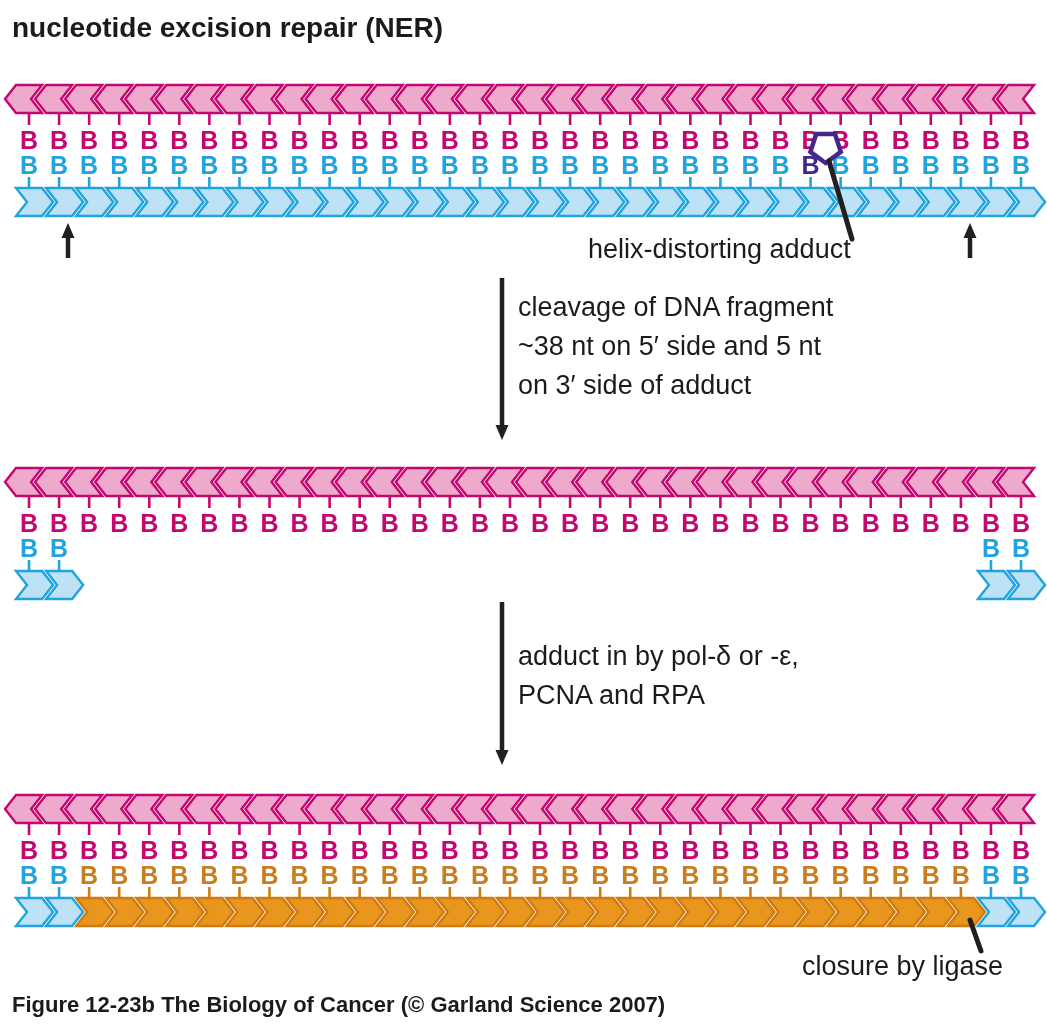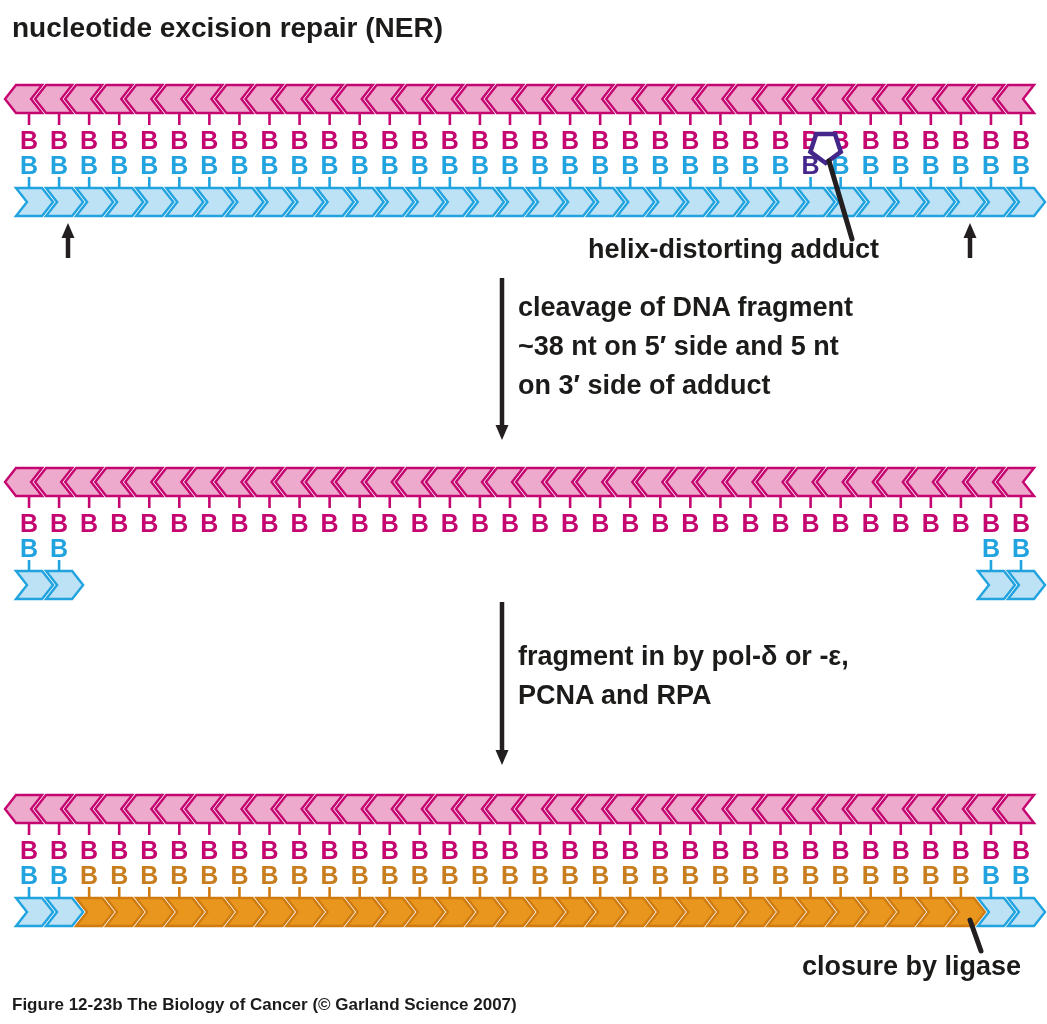"helix-distorting adduct" .lbl { font-weight: bold -> normal }
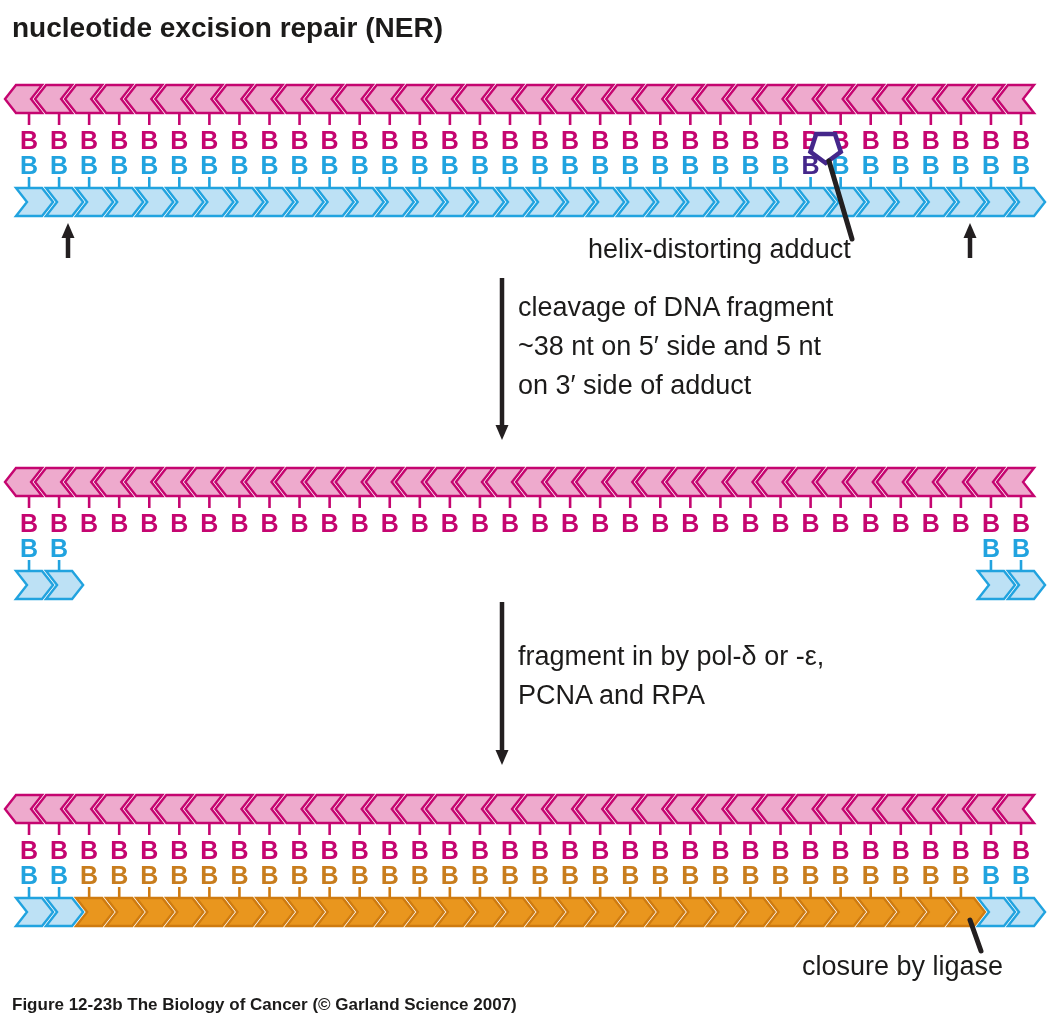"fragment in by pol-δ or" div.lbl { text: fragment -> adduct }
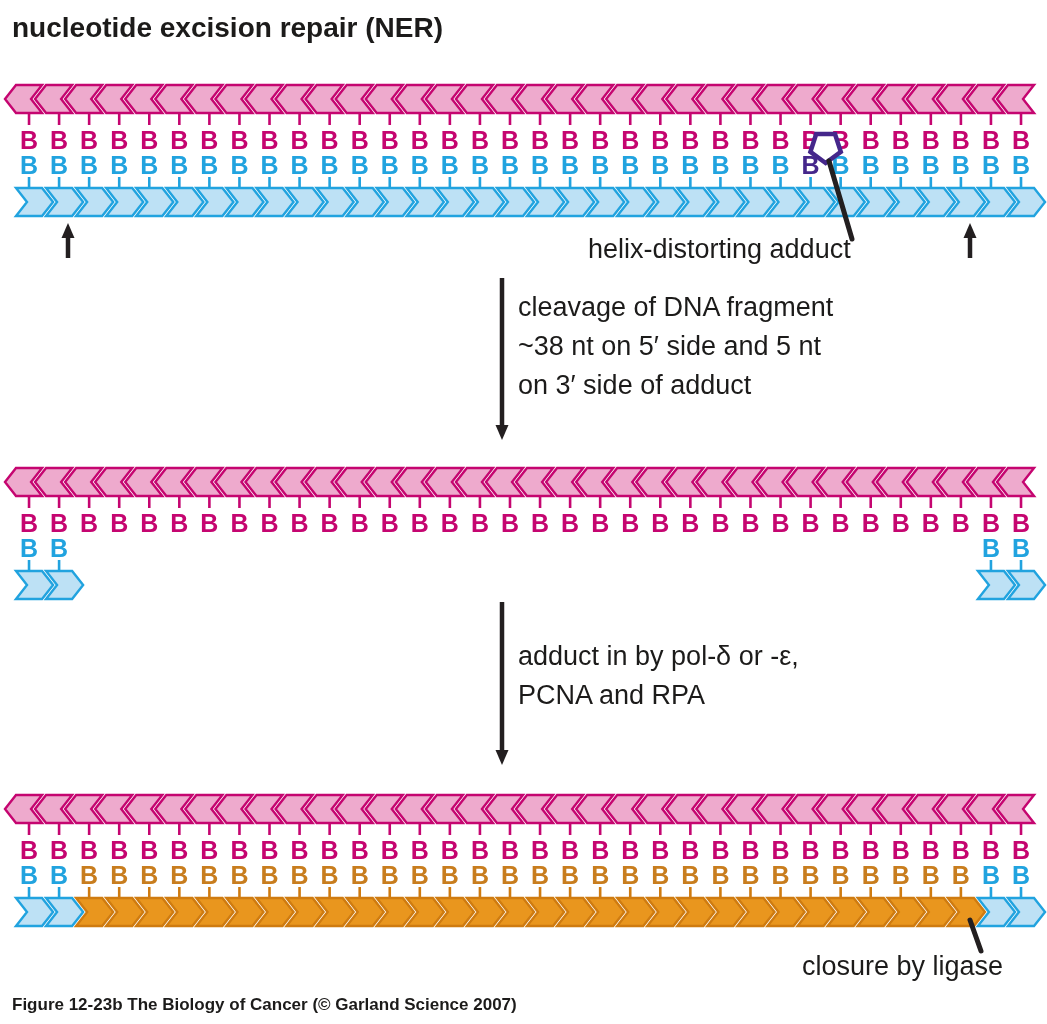"Figure 12-23b The Biology of" .caption { font-size: 17px -> 22px }
